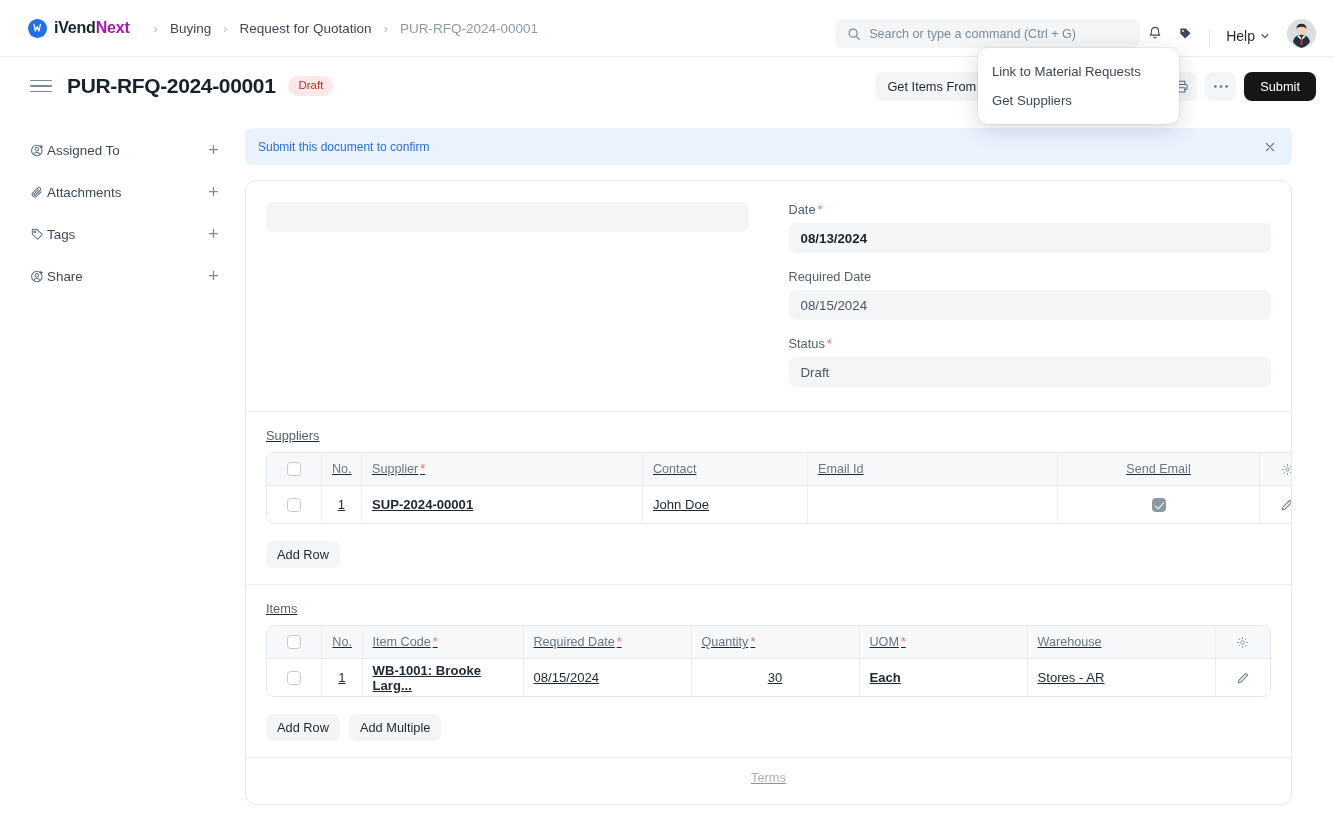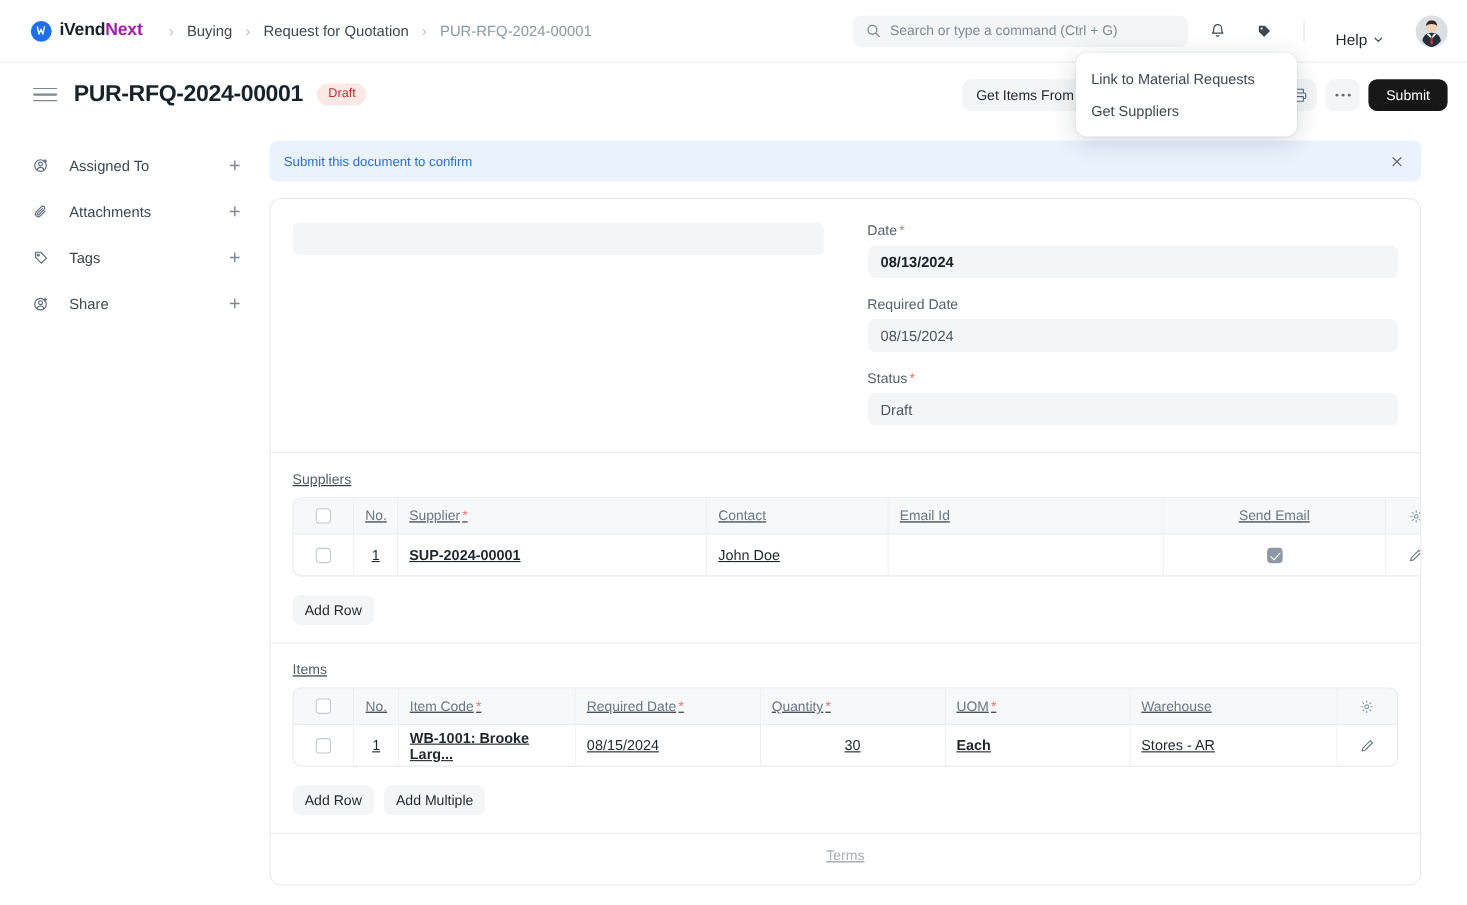"Search or type a command" .nav-right { align-items: center -> flex-end; gap: 12px -> 0 }
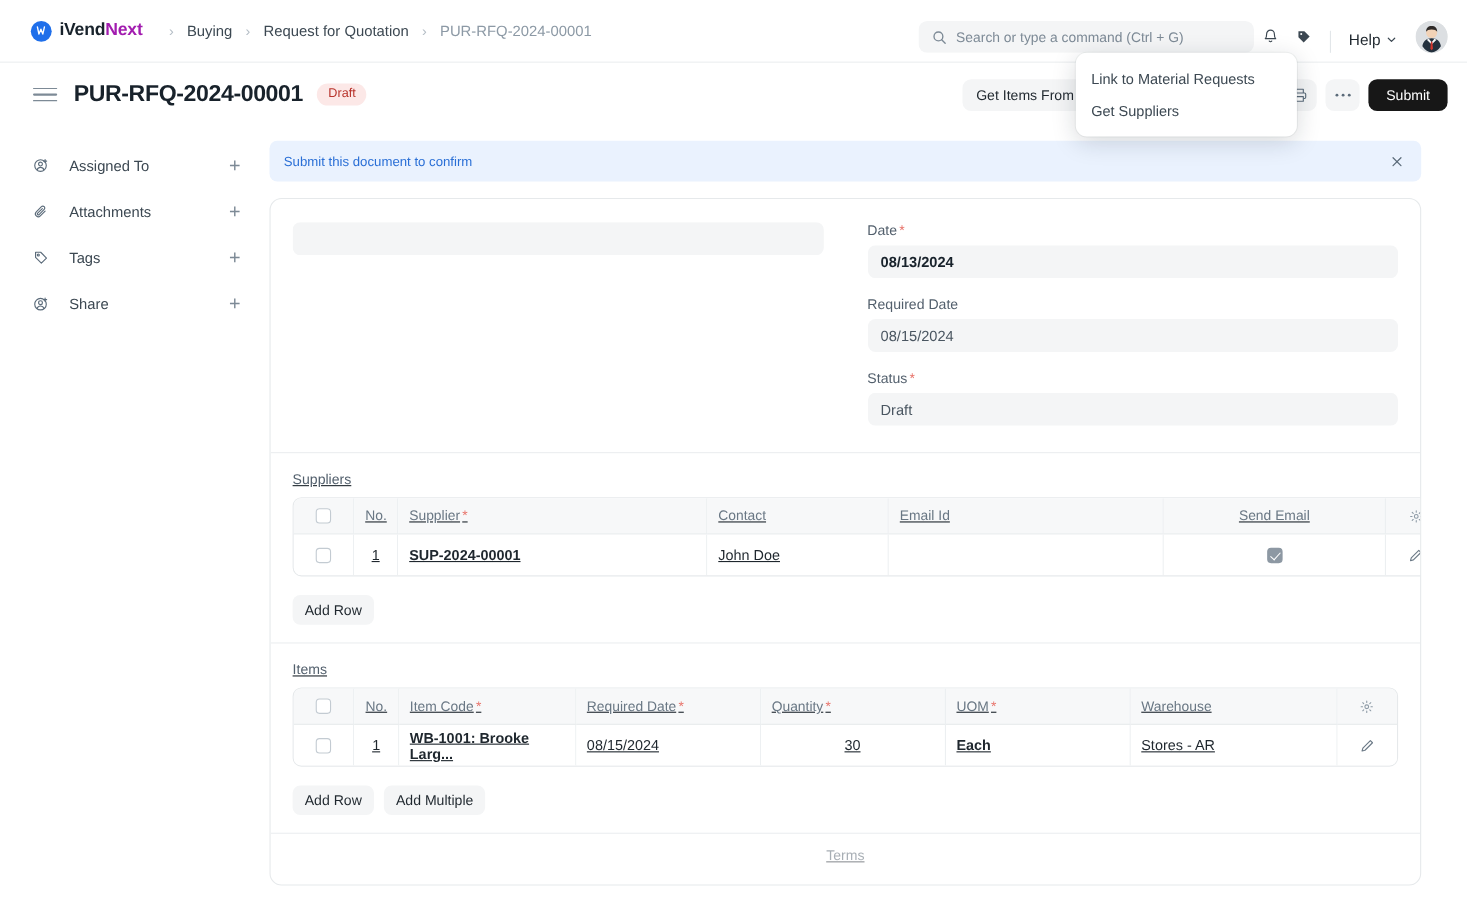"Assigned To" .side-row { gap: 18px -> 2px }
